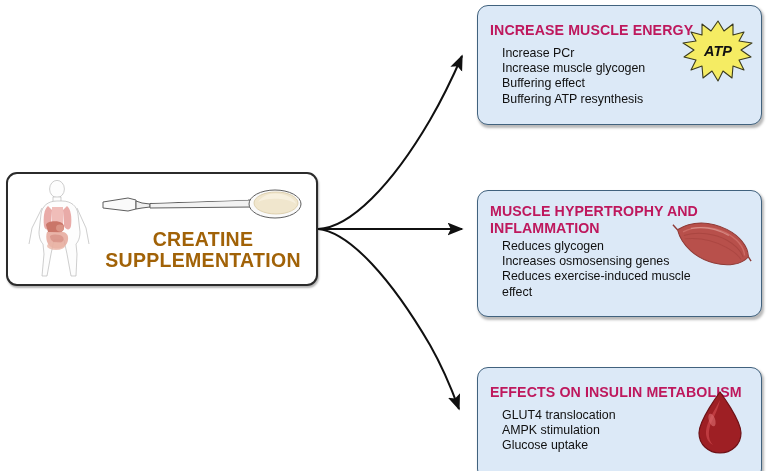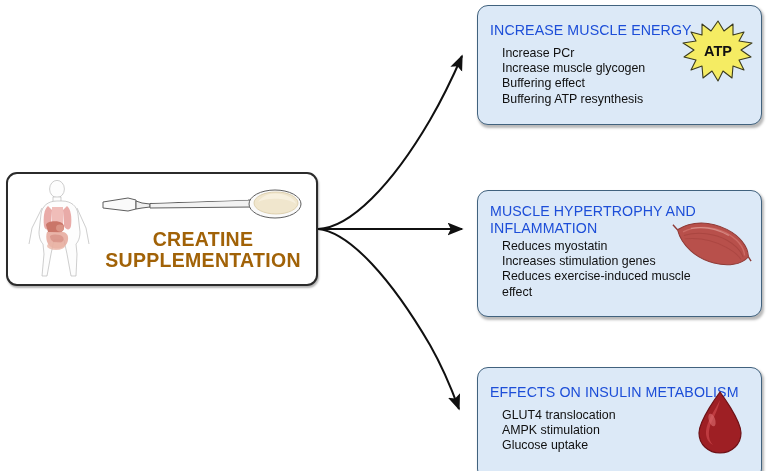"INCREASE MUSCLE ENERGY" .rtitle { color: #1d4ed8 -> #be185d; font-weight: normal -> bold }
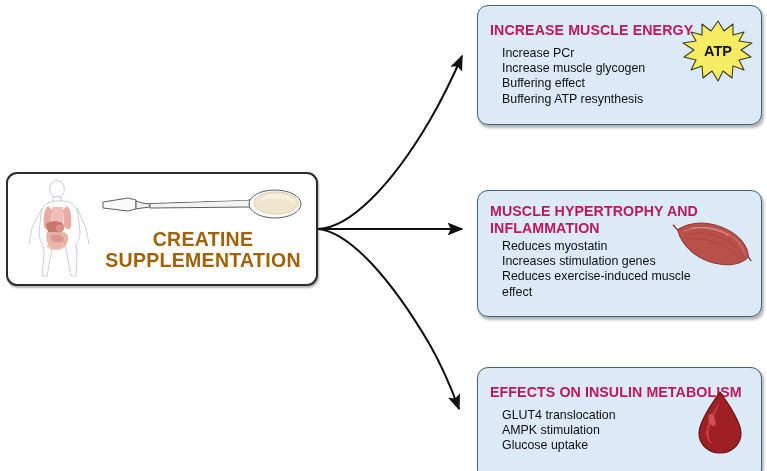"ATP" .icon-slot { font-style: none -> italic }
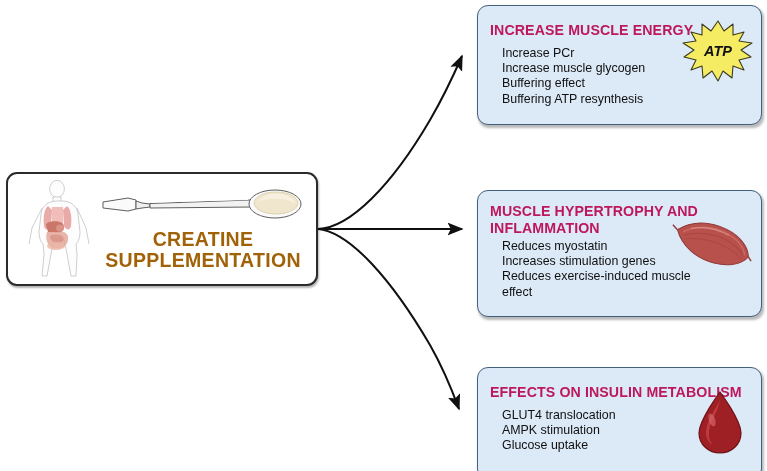"Reduces myostatin" div { text: myostatin -> glycogen }
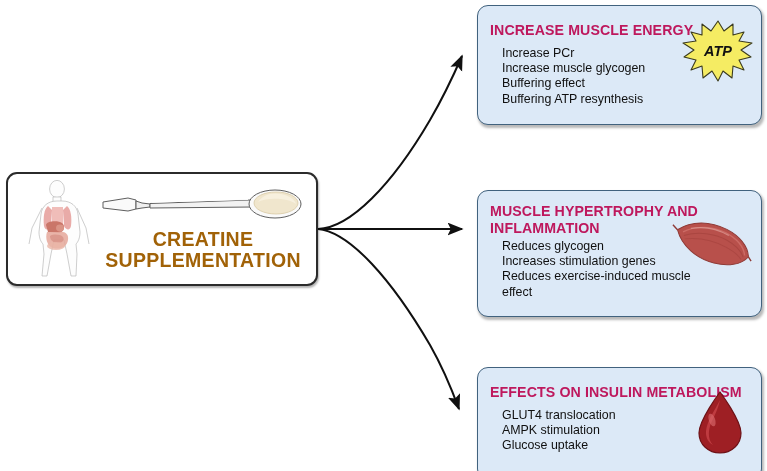"Increases stimulation genes" div { text: stimulation -> osmosensing }
